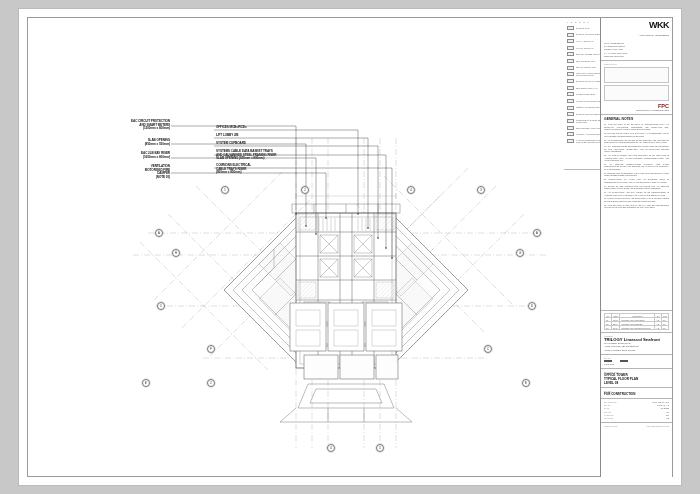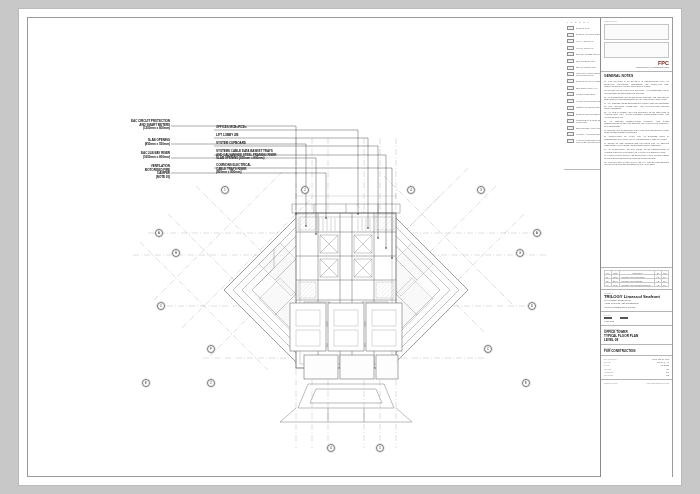"WKK" div.tb-sec { html: none -> <div> <div>WKK</div> <div>ARCHITECTS · ENGINEERS</div> <div>WKK Architects Ltd 24 Grosvenor Street London W1K 4QN T +44 (0)20 7000 0000 www.wkk-arch.com</div> </div> }
